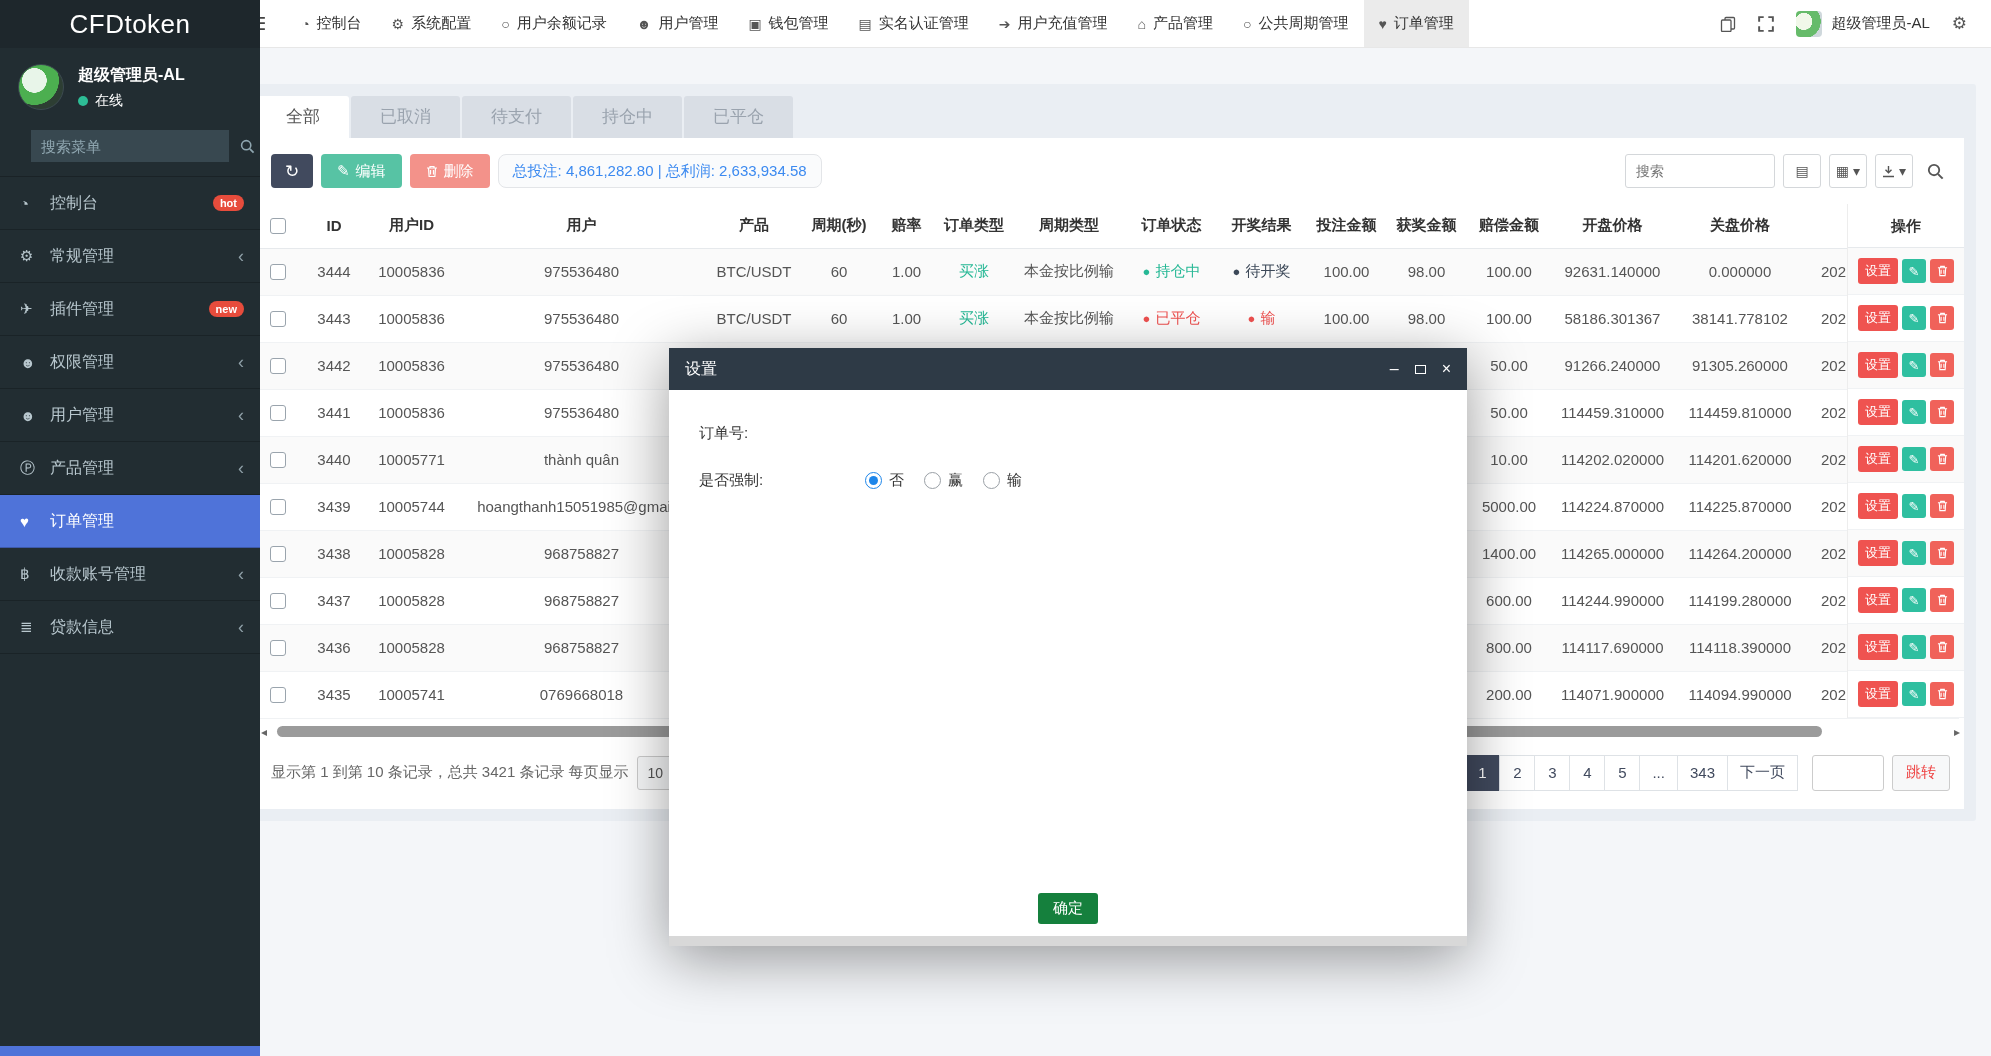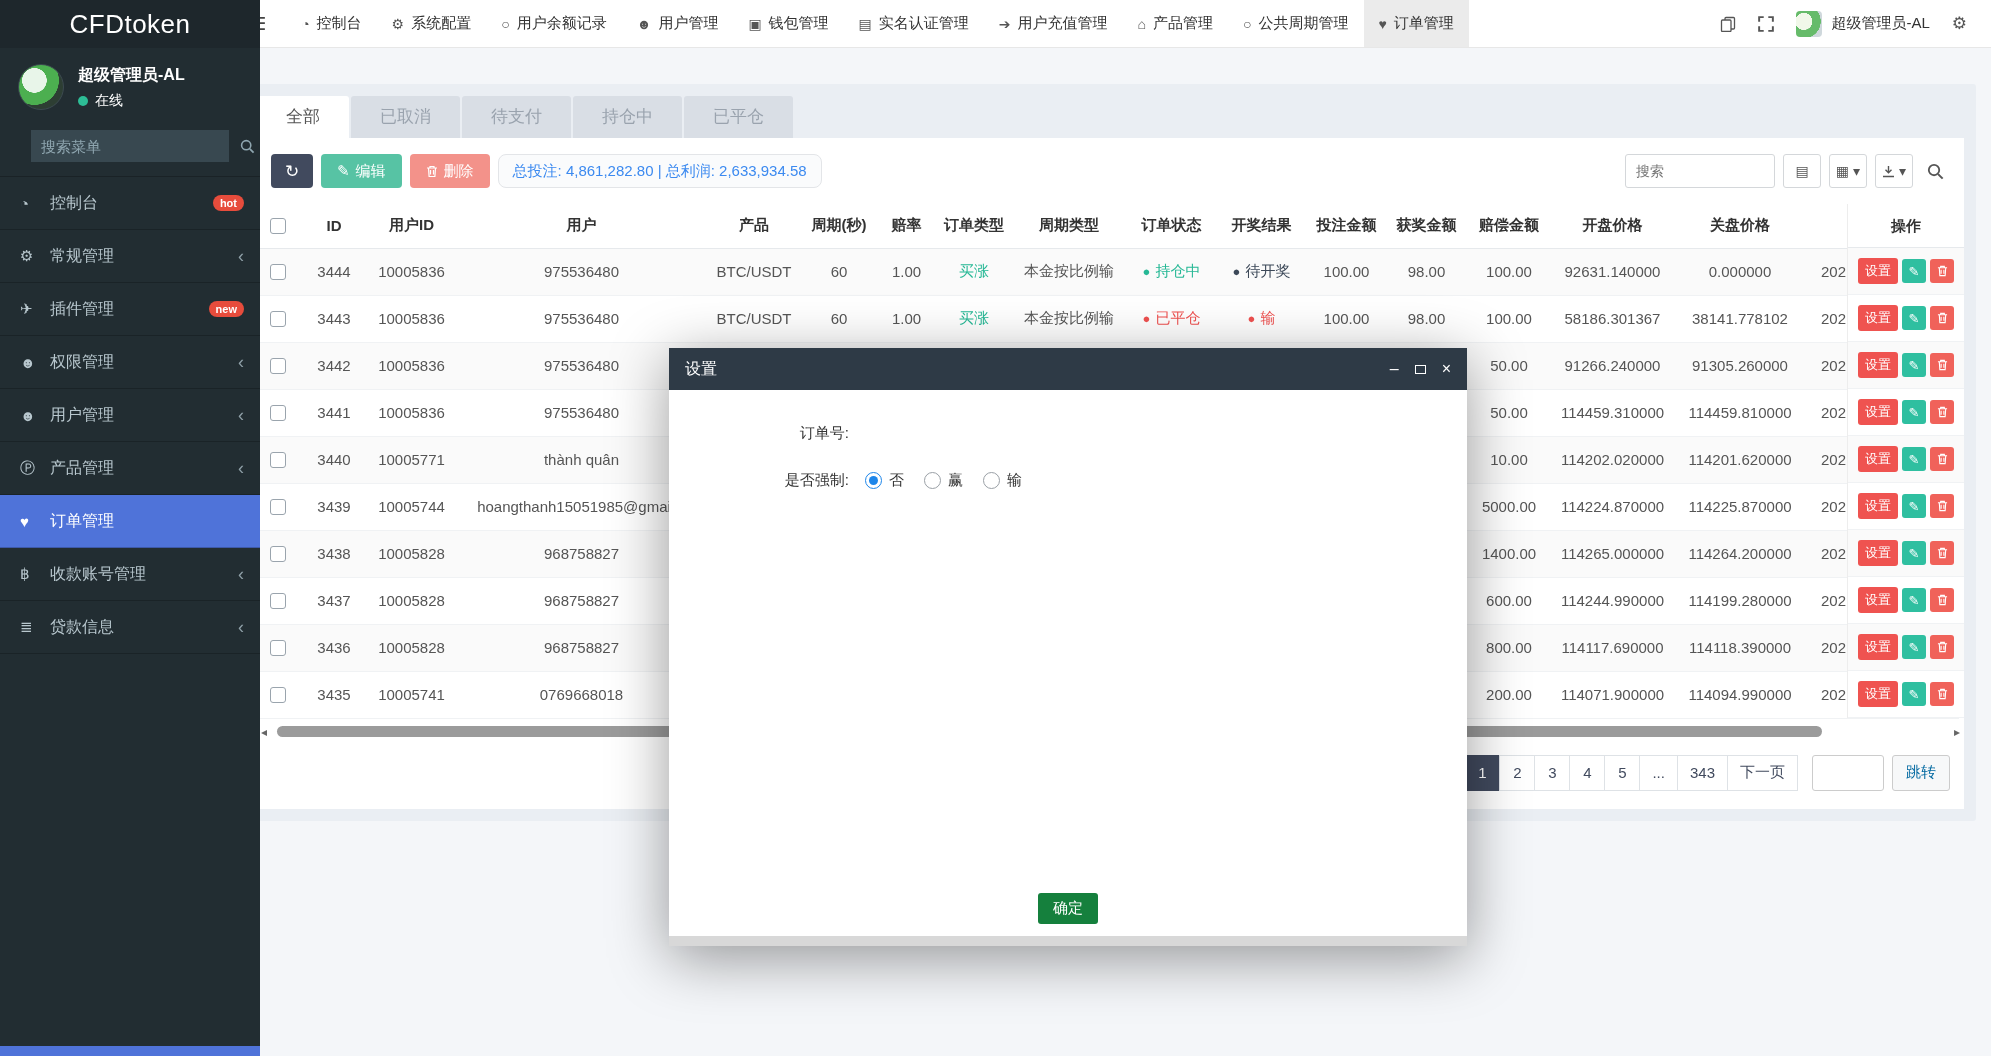"订单号:" .m-label { text-align: right -> none }
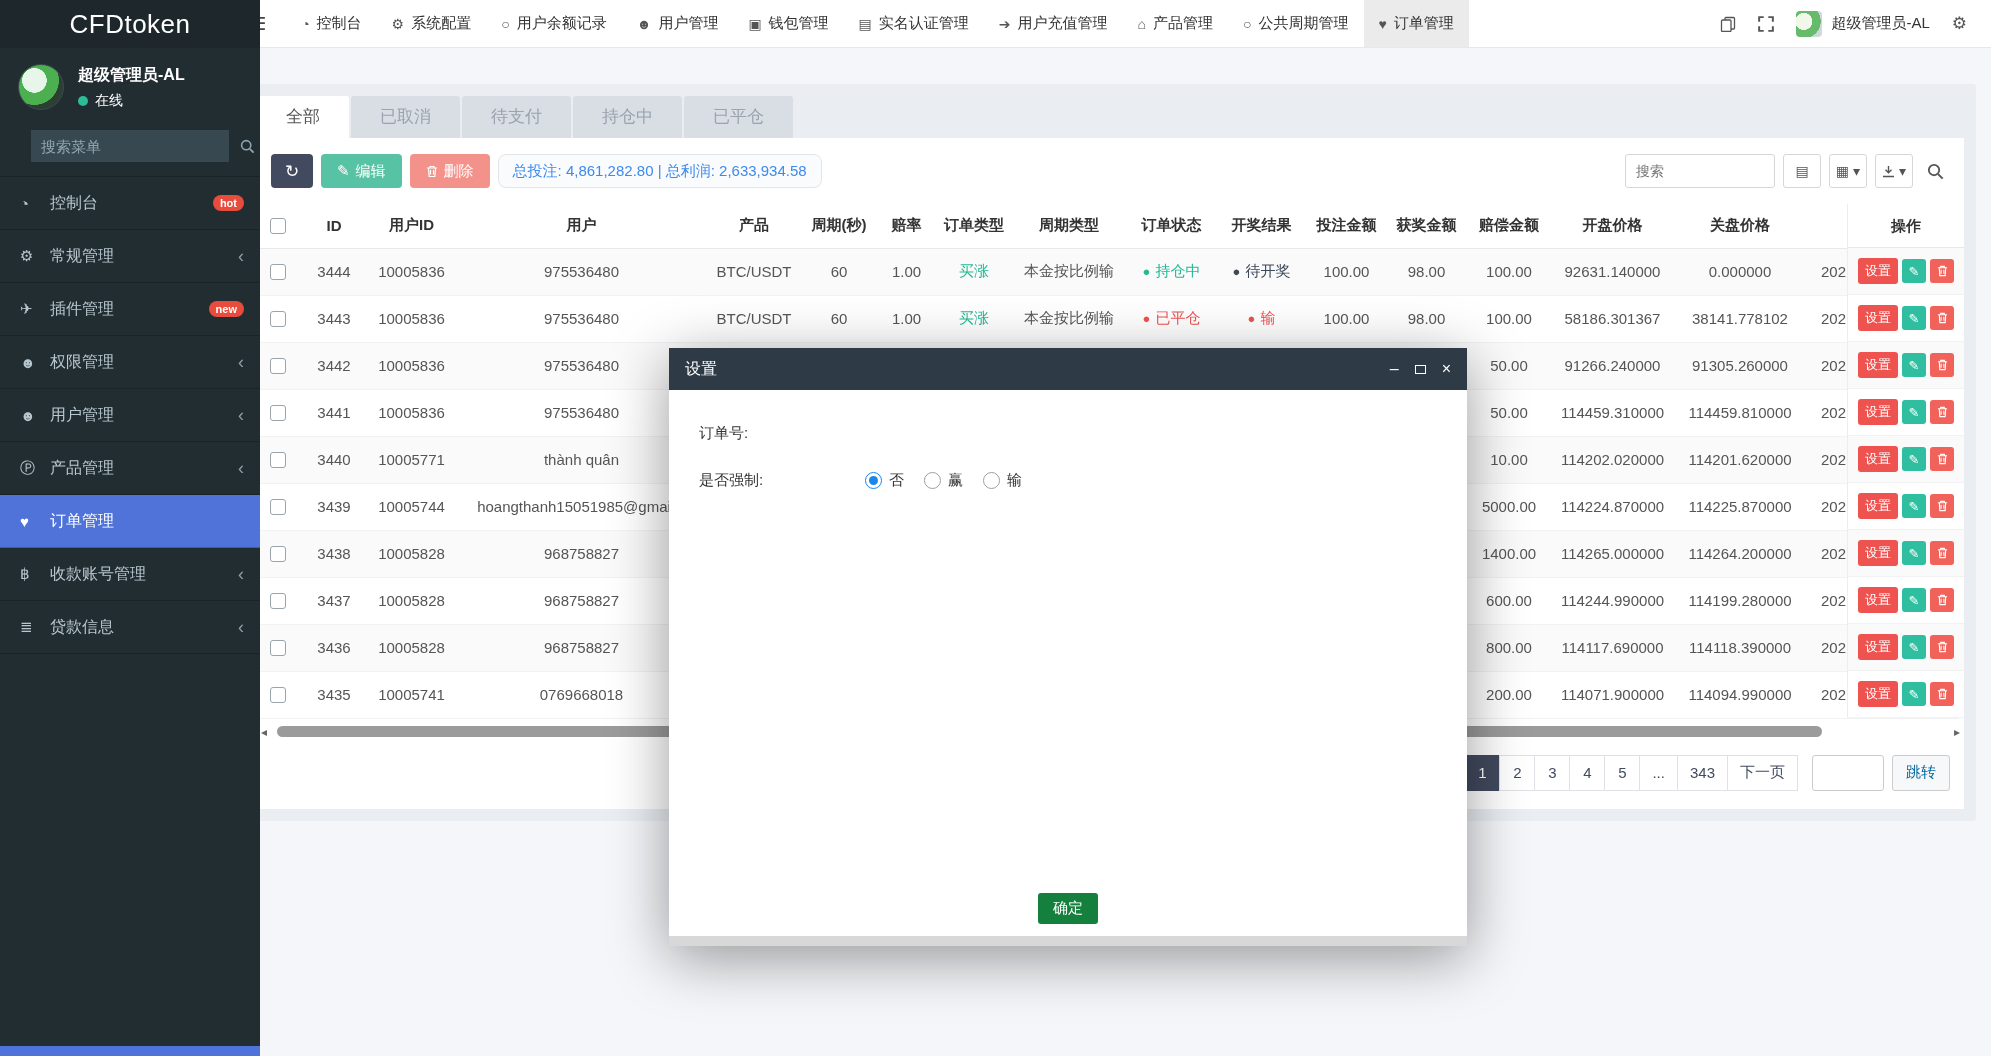"显示第 1 到第 10 条记录，总共" div.info { html: none -> <div> <span>显示第 1 到第 10 条记录，总共 3421 条记录 每页显示</span> <span> <span>10</span> <span>▴</span> </span> <span>条</span> </div> }
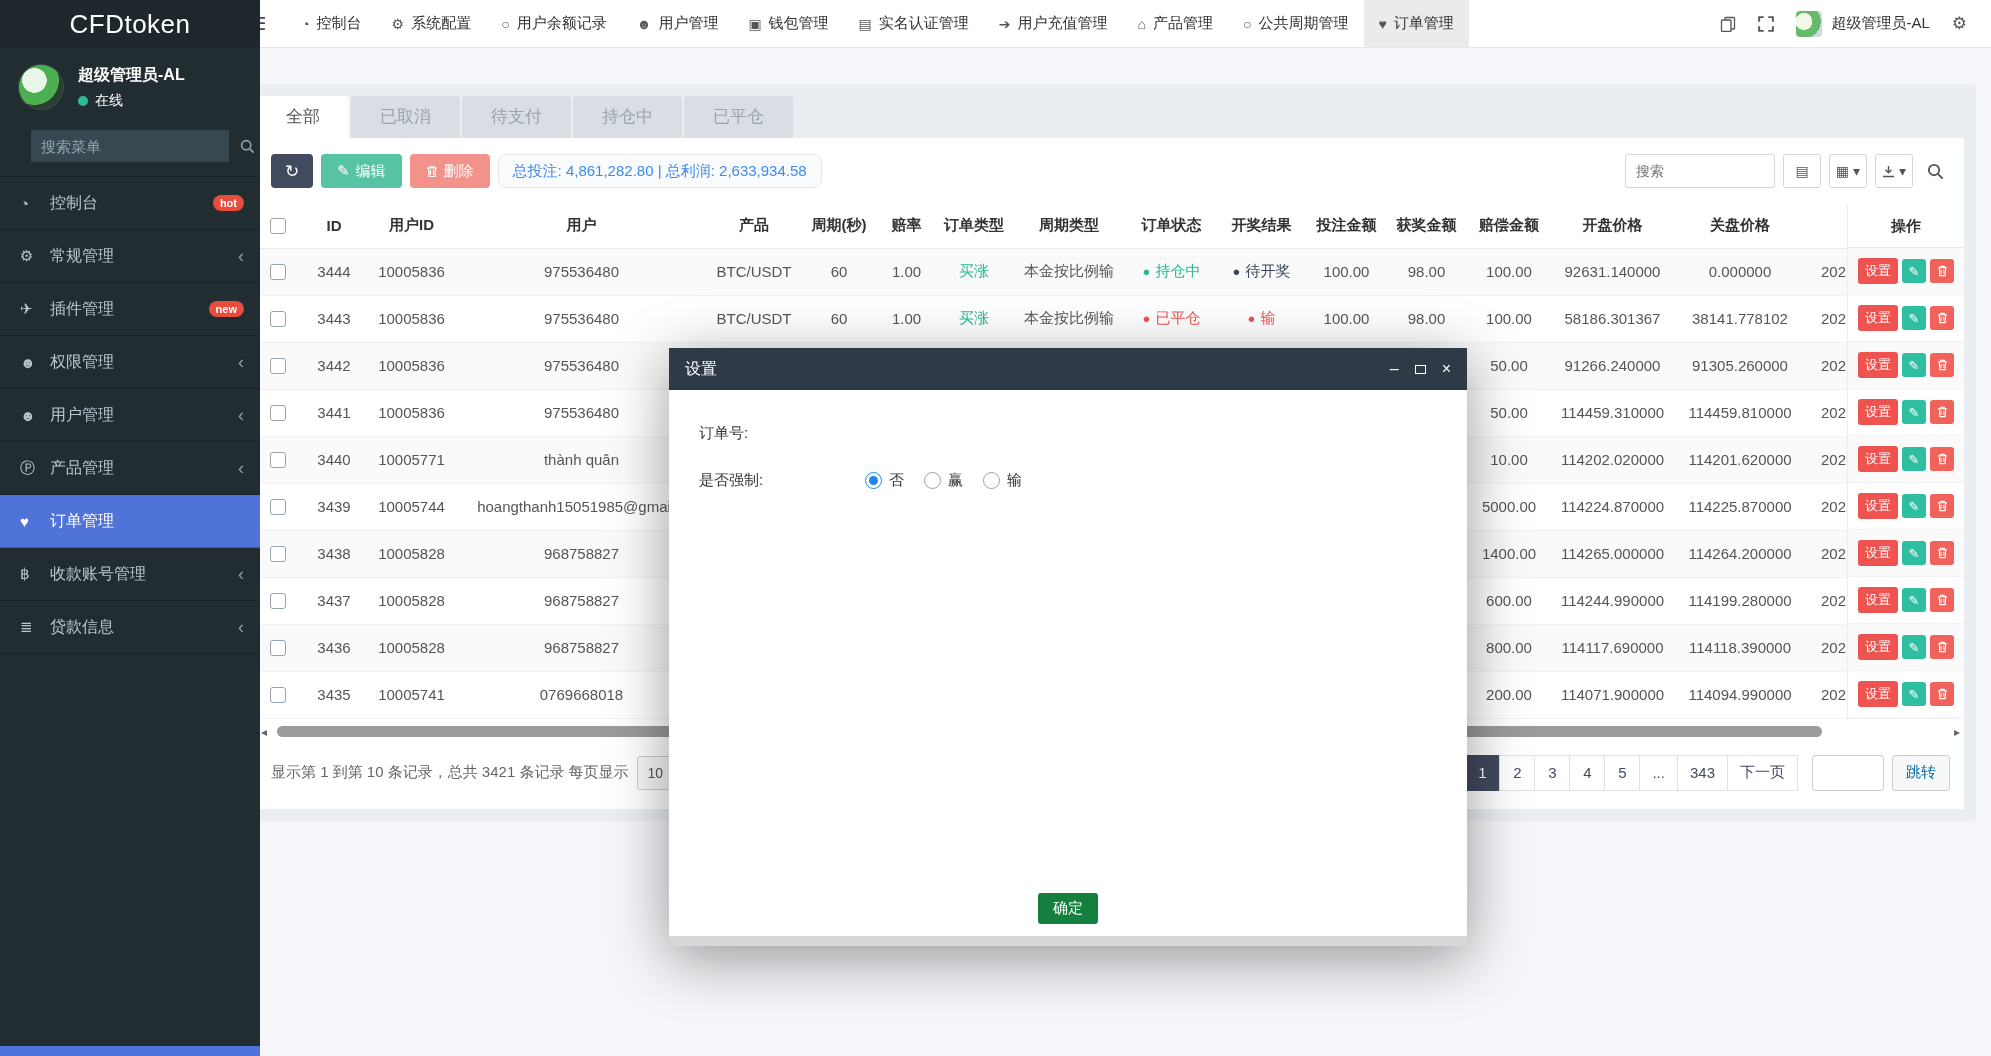"跳转" .pg-jump { color: #0369a1 -> #ef4444 }
